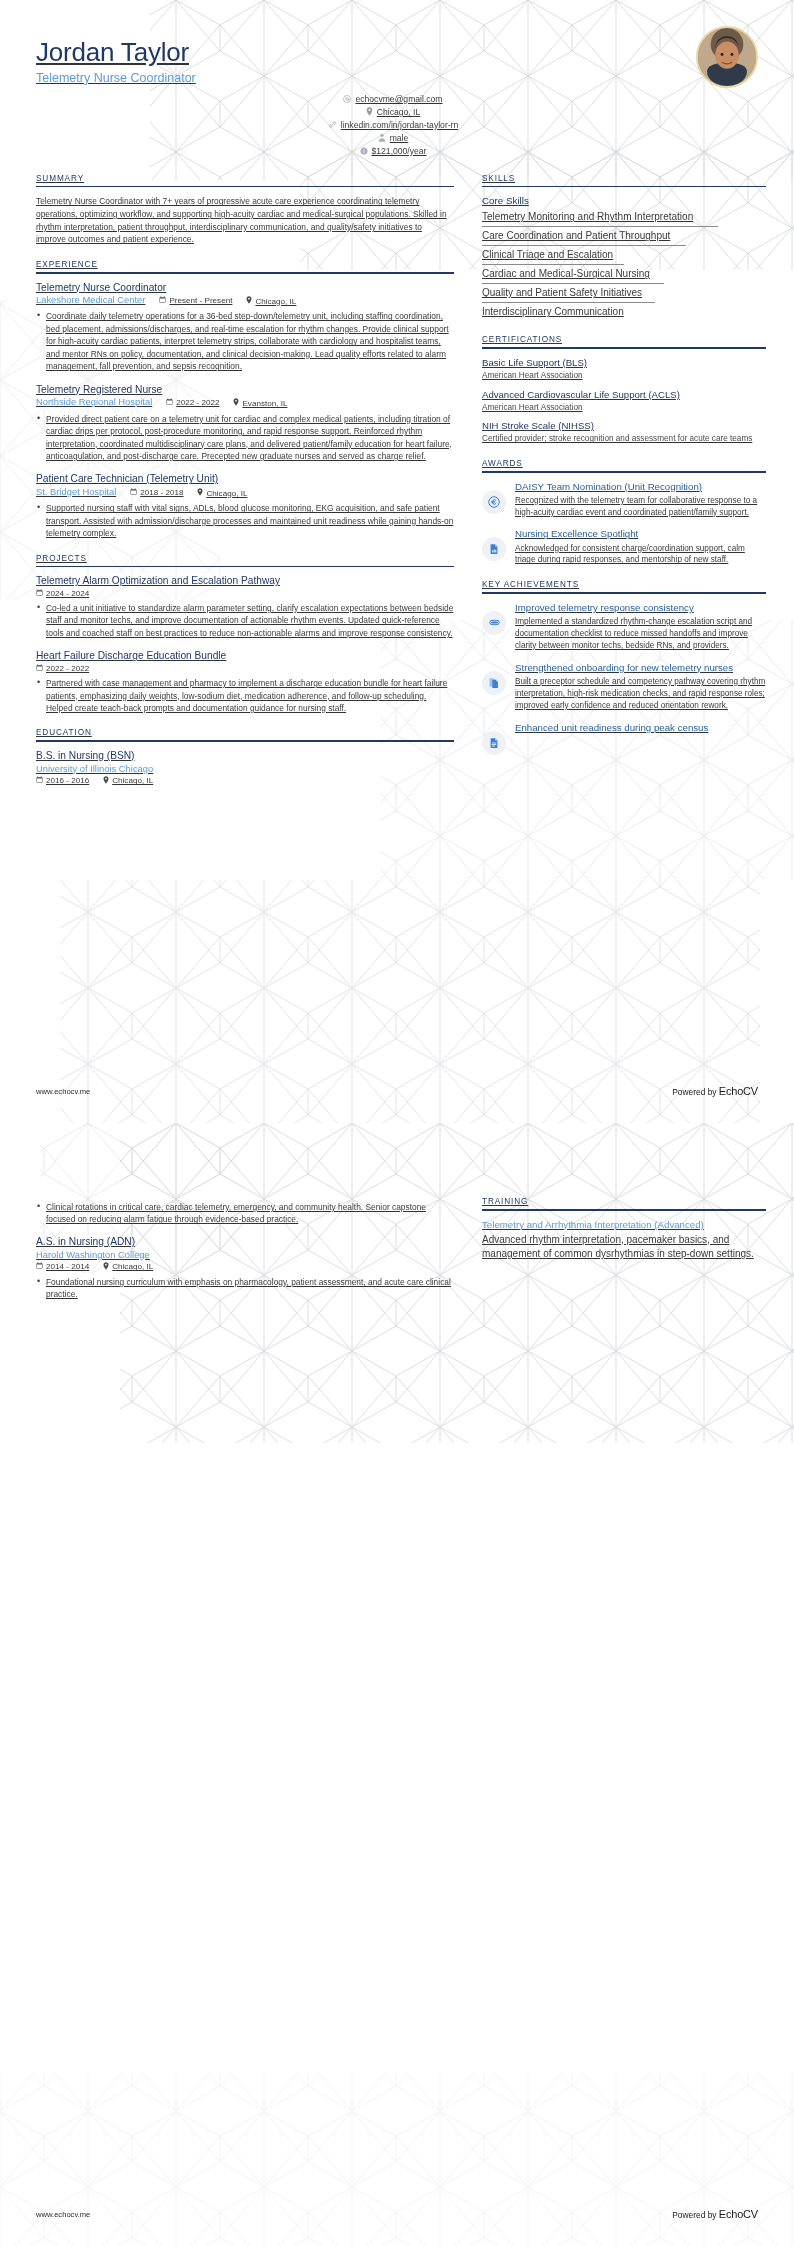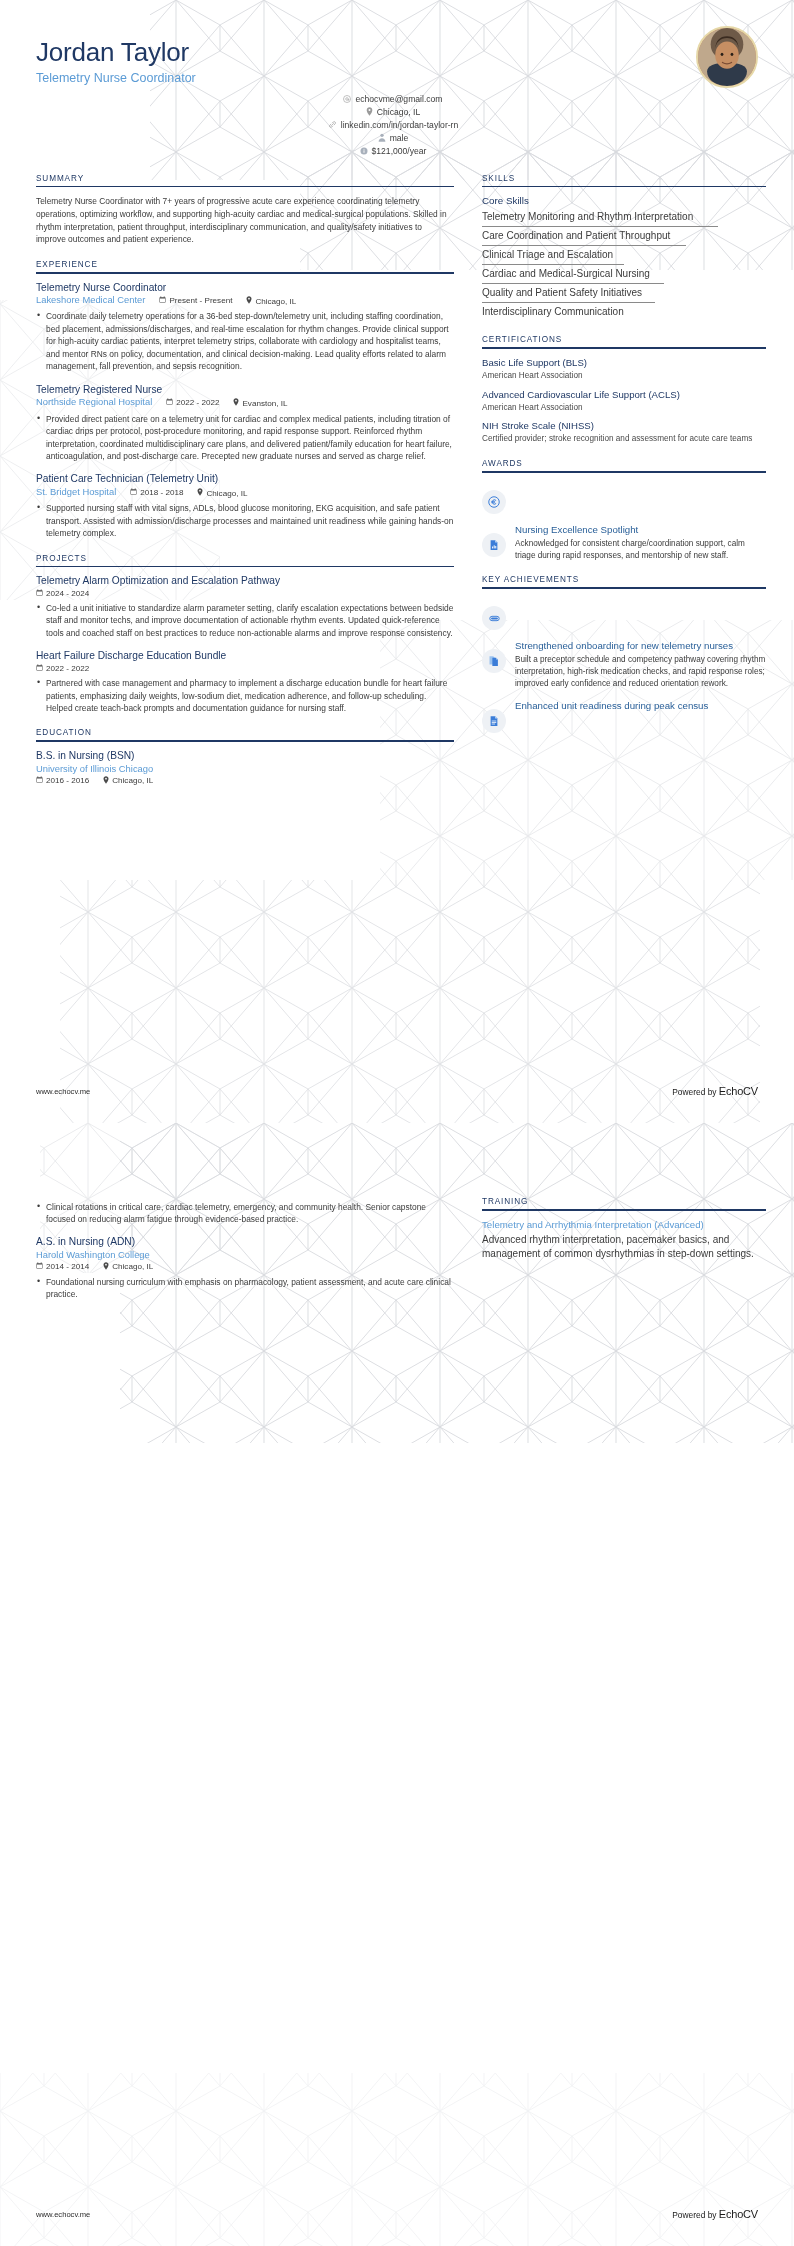"Jordan Taylor" .page { text-decoration: none -> underline }
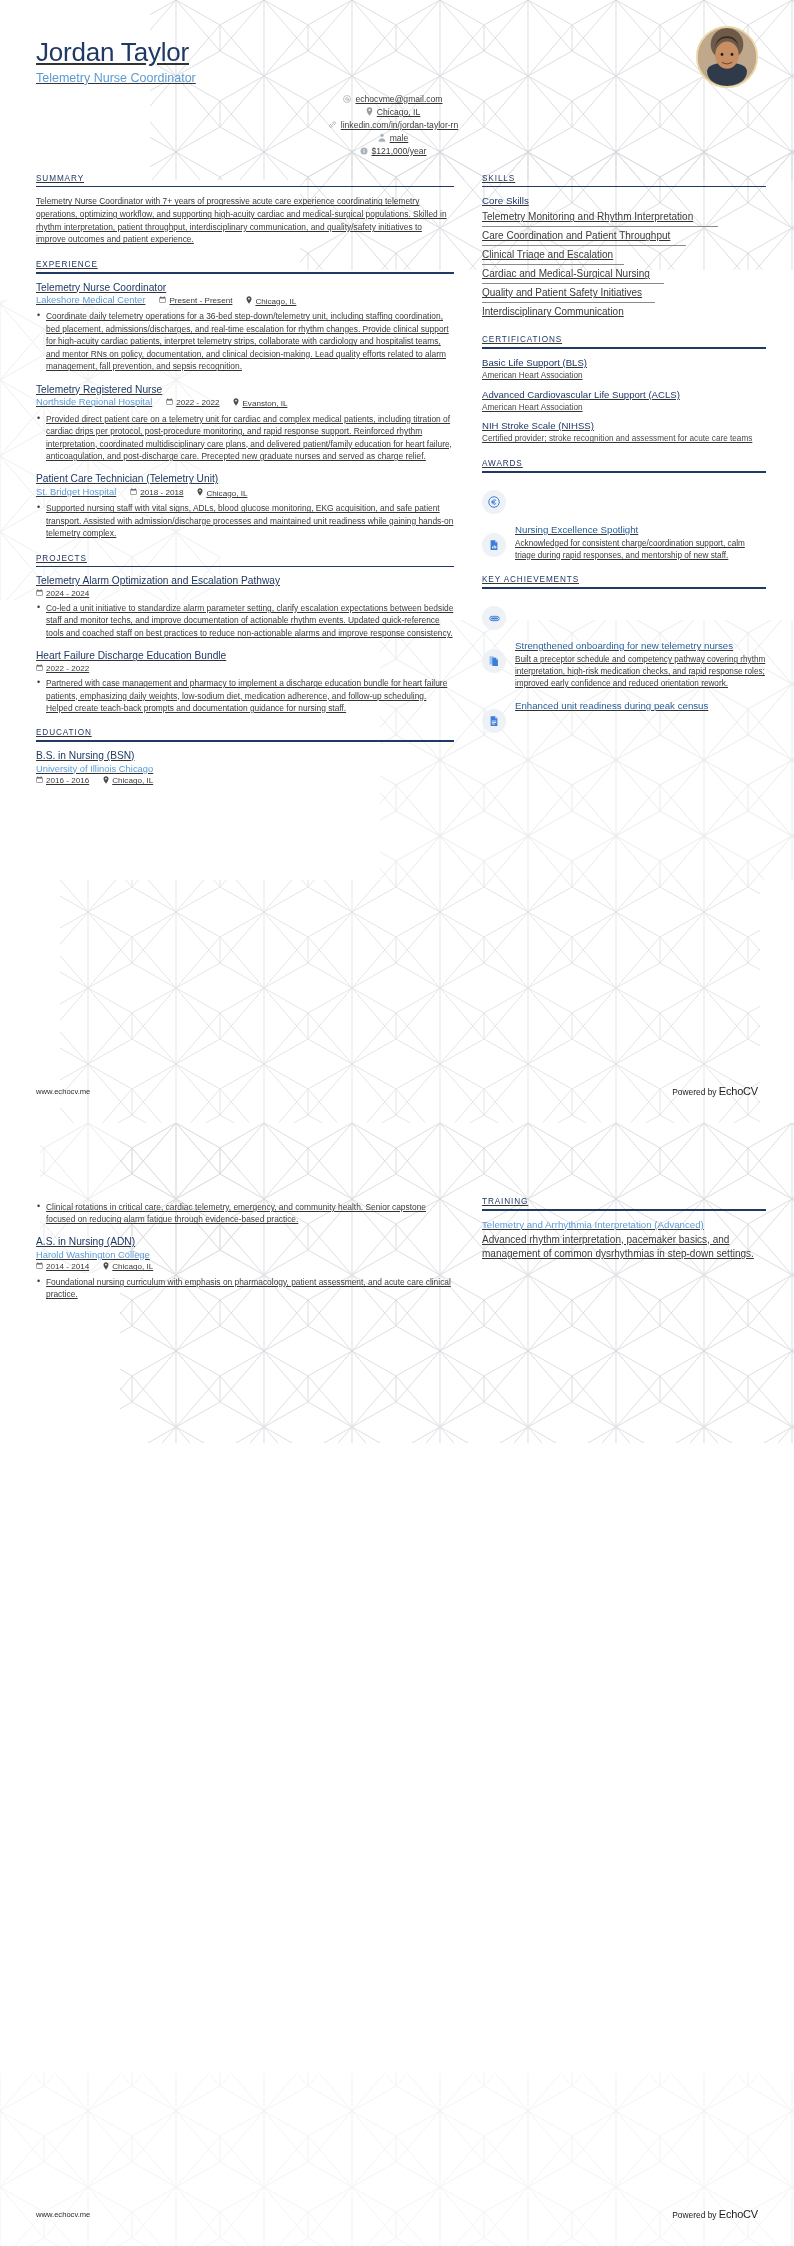"DAISY Team Nomination (Unit Recognition)" div.award-body { html: none -> <div> <div>DAISY Team Nomination (Unit Recognition)</div> <div>Recognized with the telemetry team for collaborative response to a high-acuity cardiac event and coordinated patient/family support.</div> </div> }
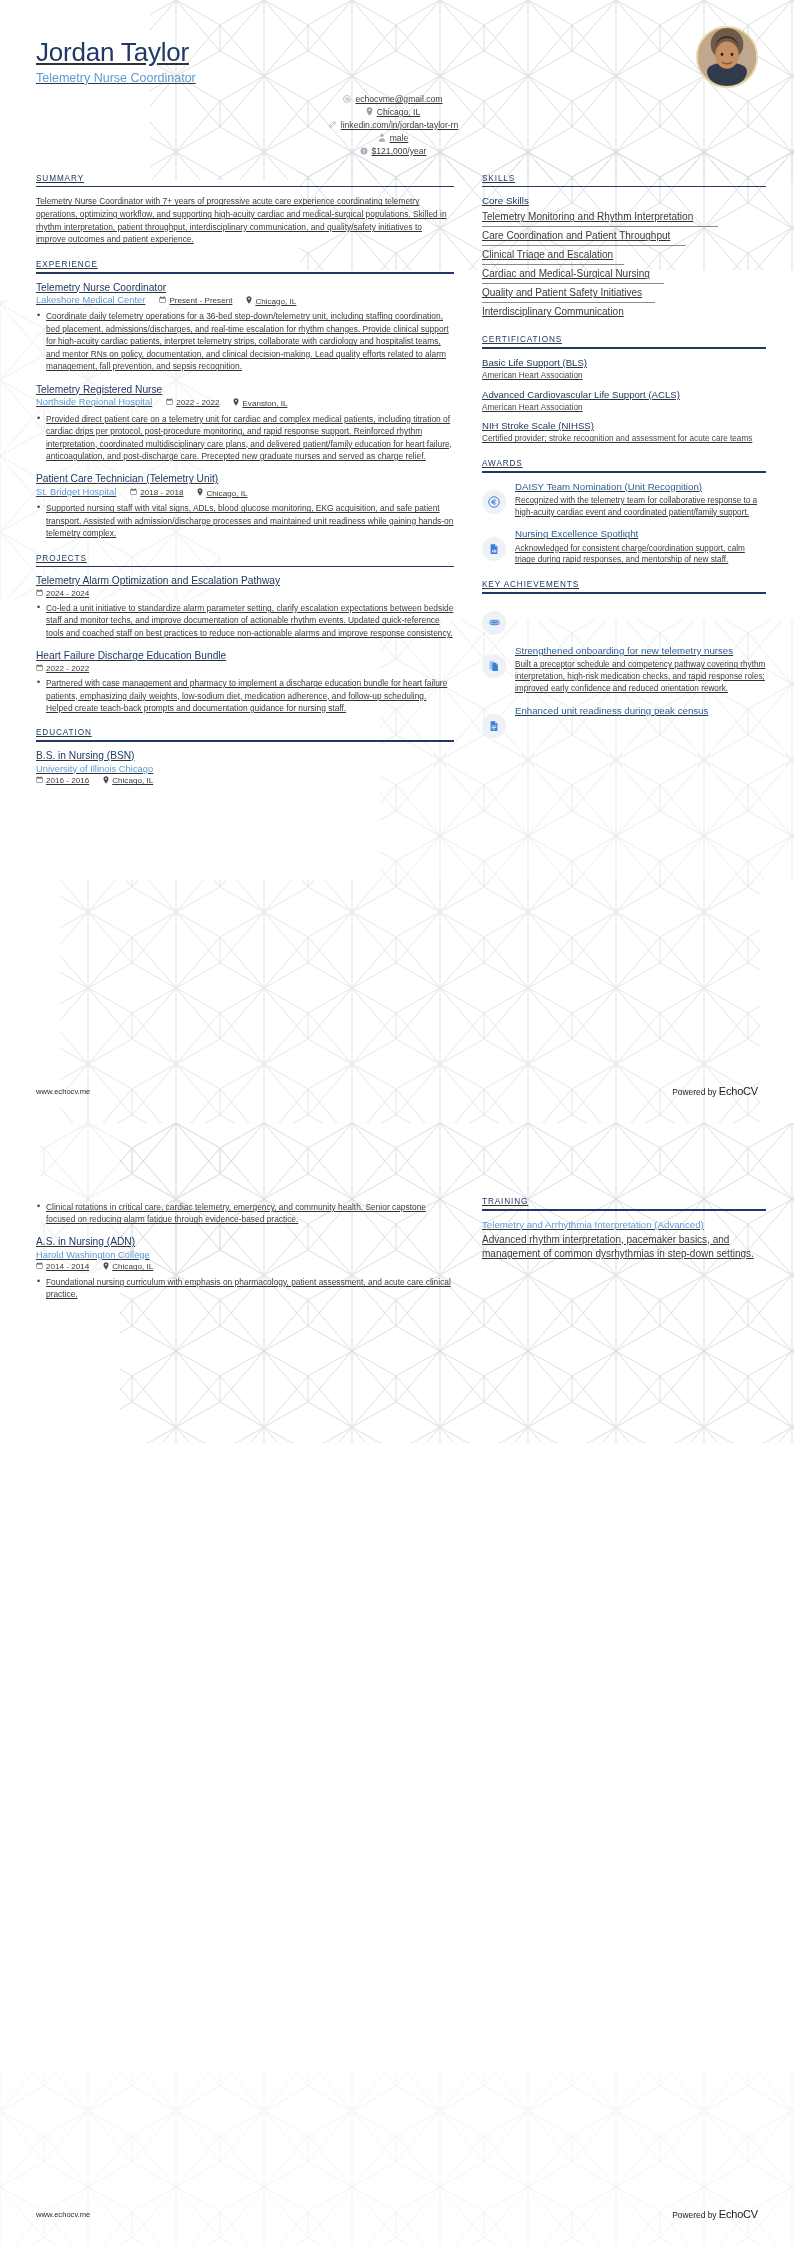"Improved telemetry response consistency" div.award-body { html: none -> <div> <div>Improved telemetry response consistency</div> <div>Implemented a standardized rhythm-change escalation script and documentation checklist to reduce missed handoffs and improve clarity between monitor techs, bedside RNs, and providers.</div> </div> }
